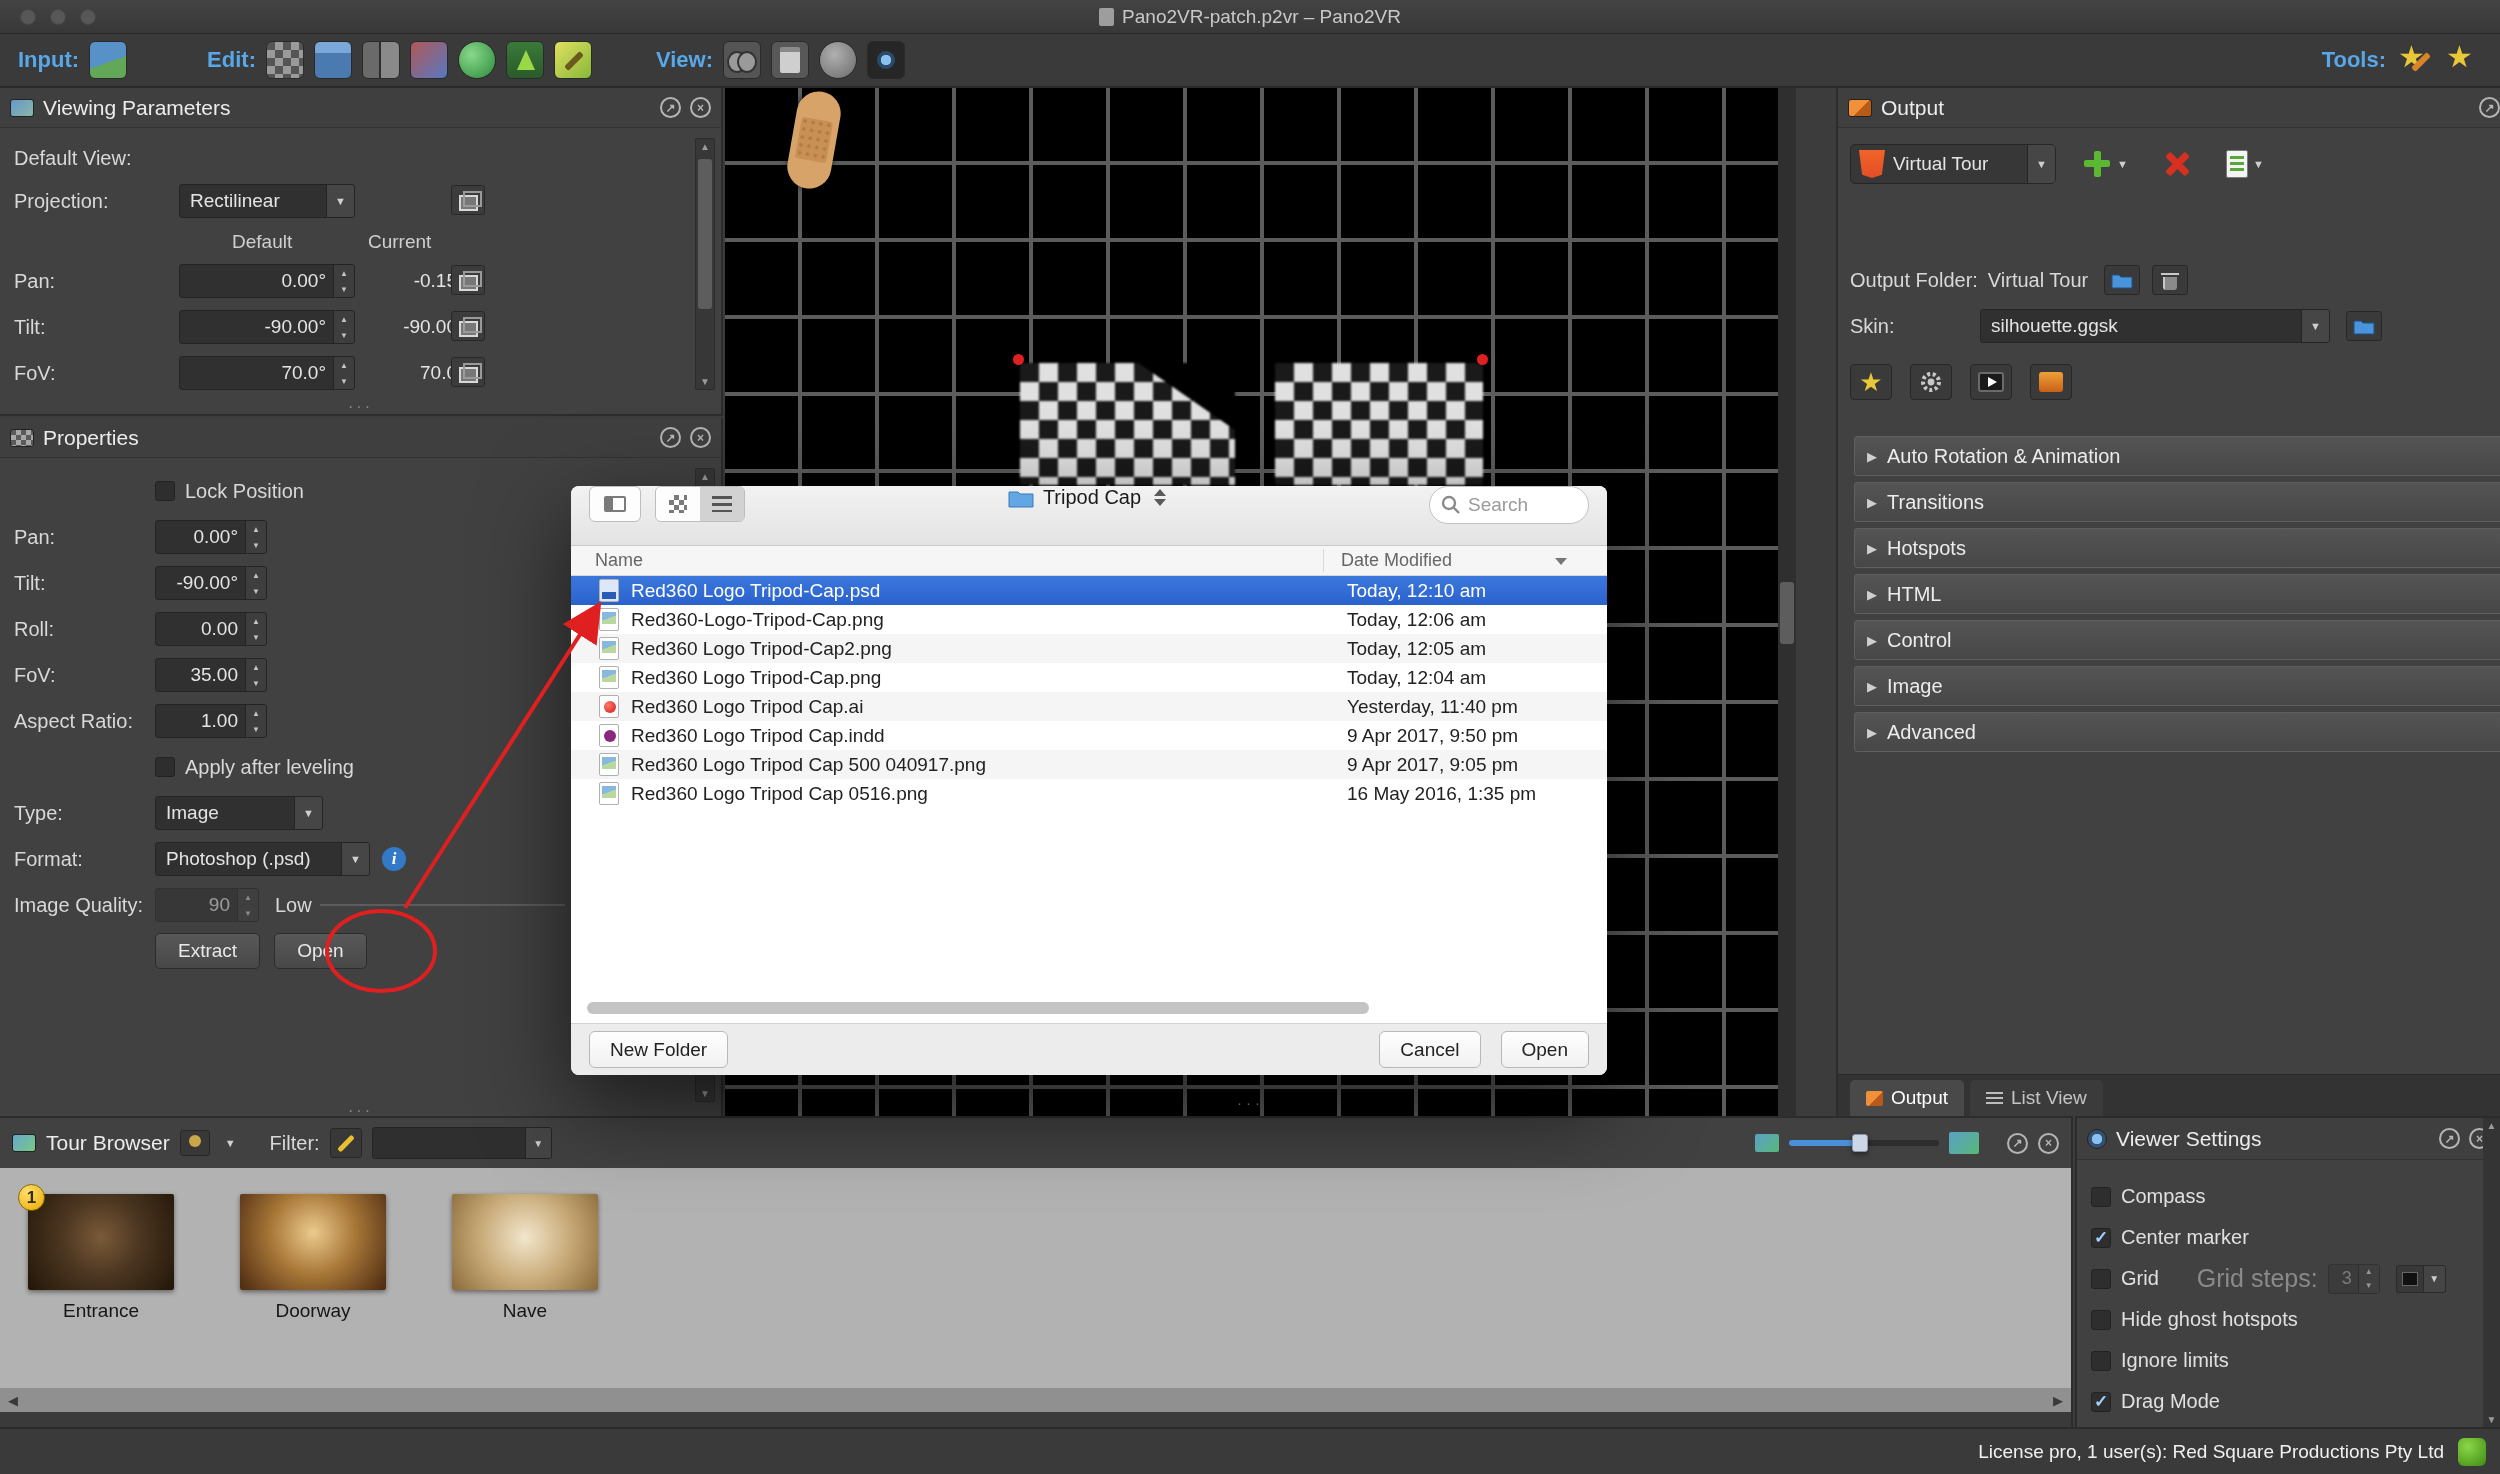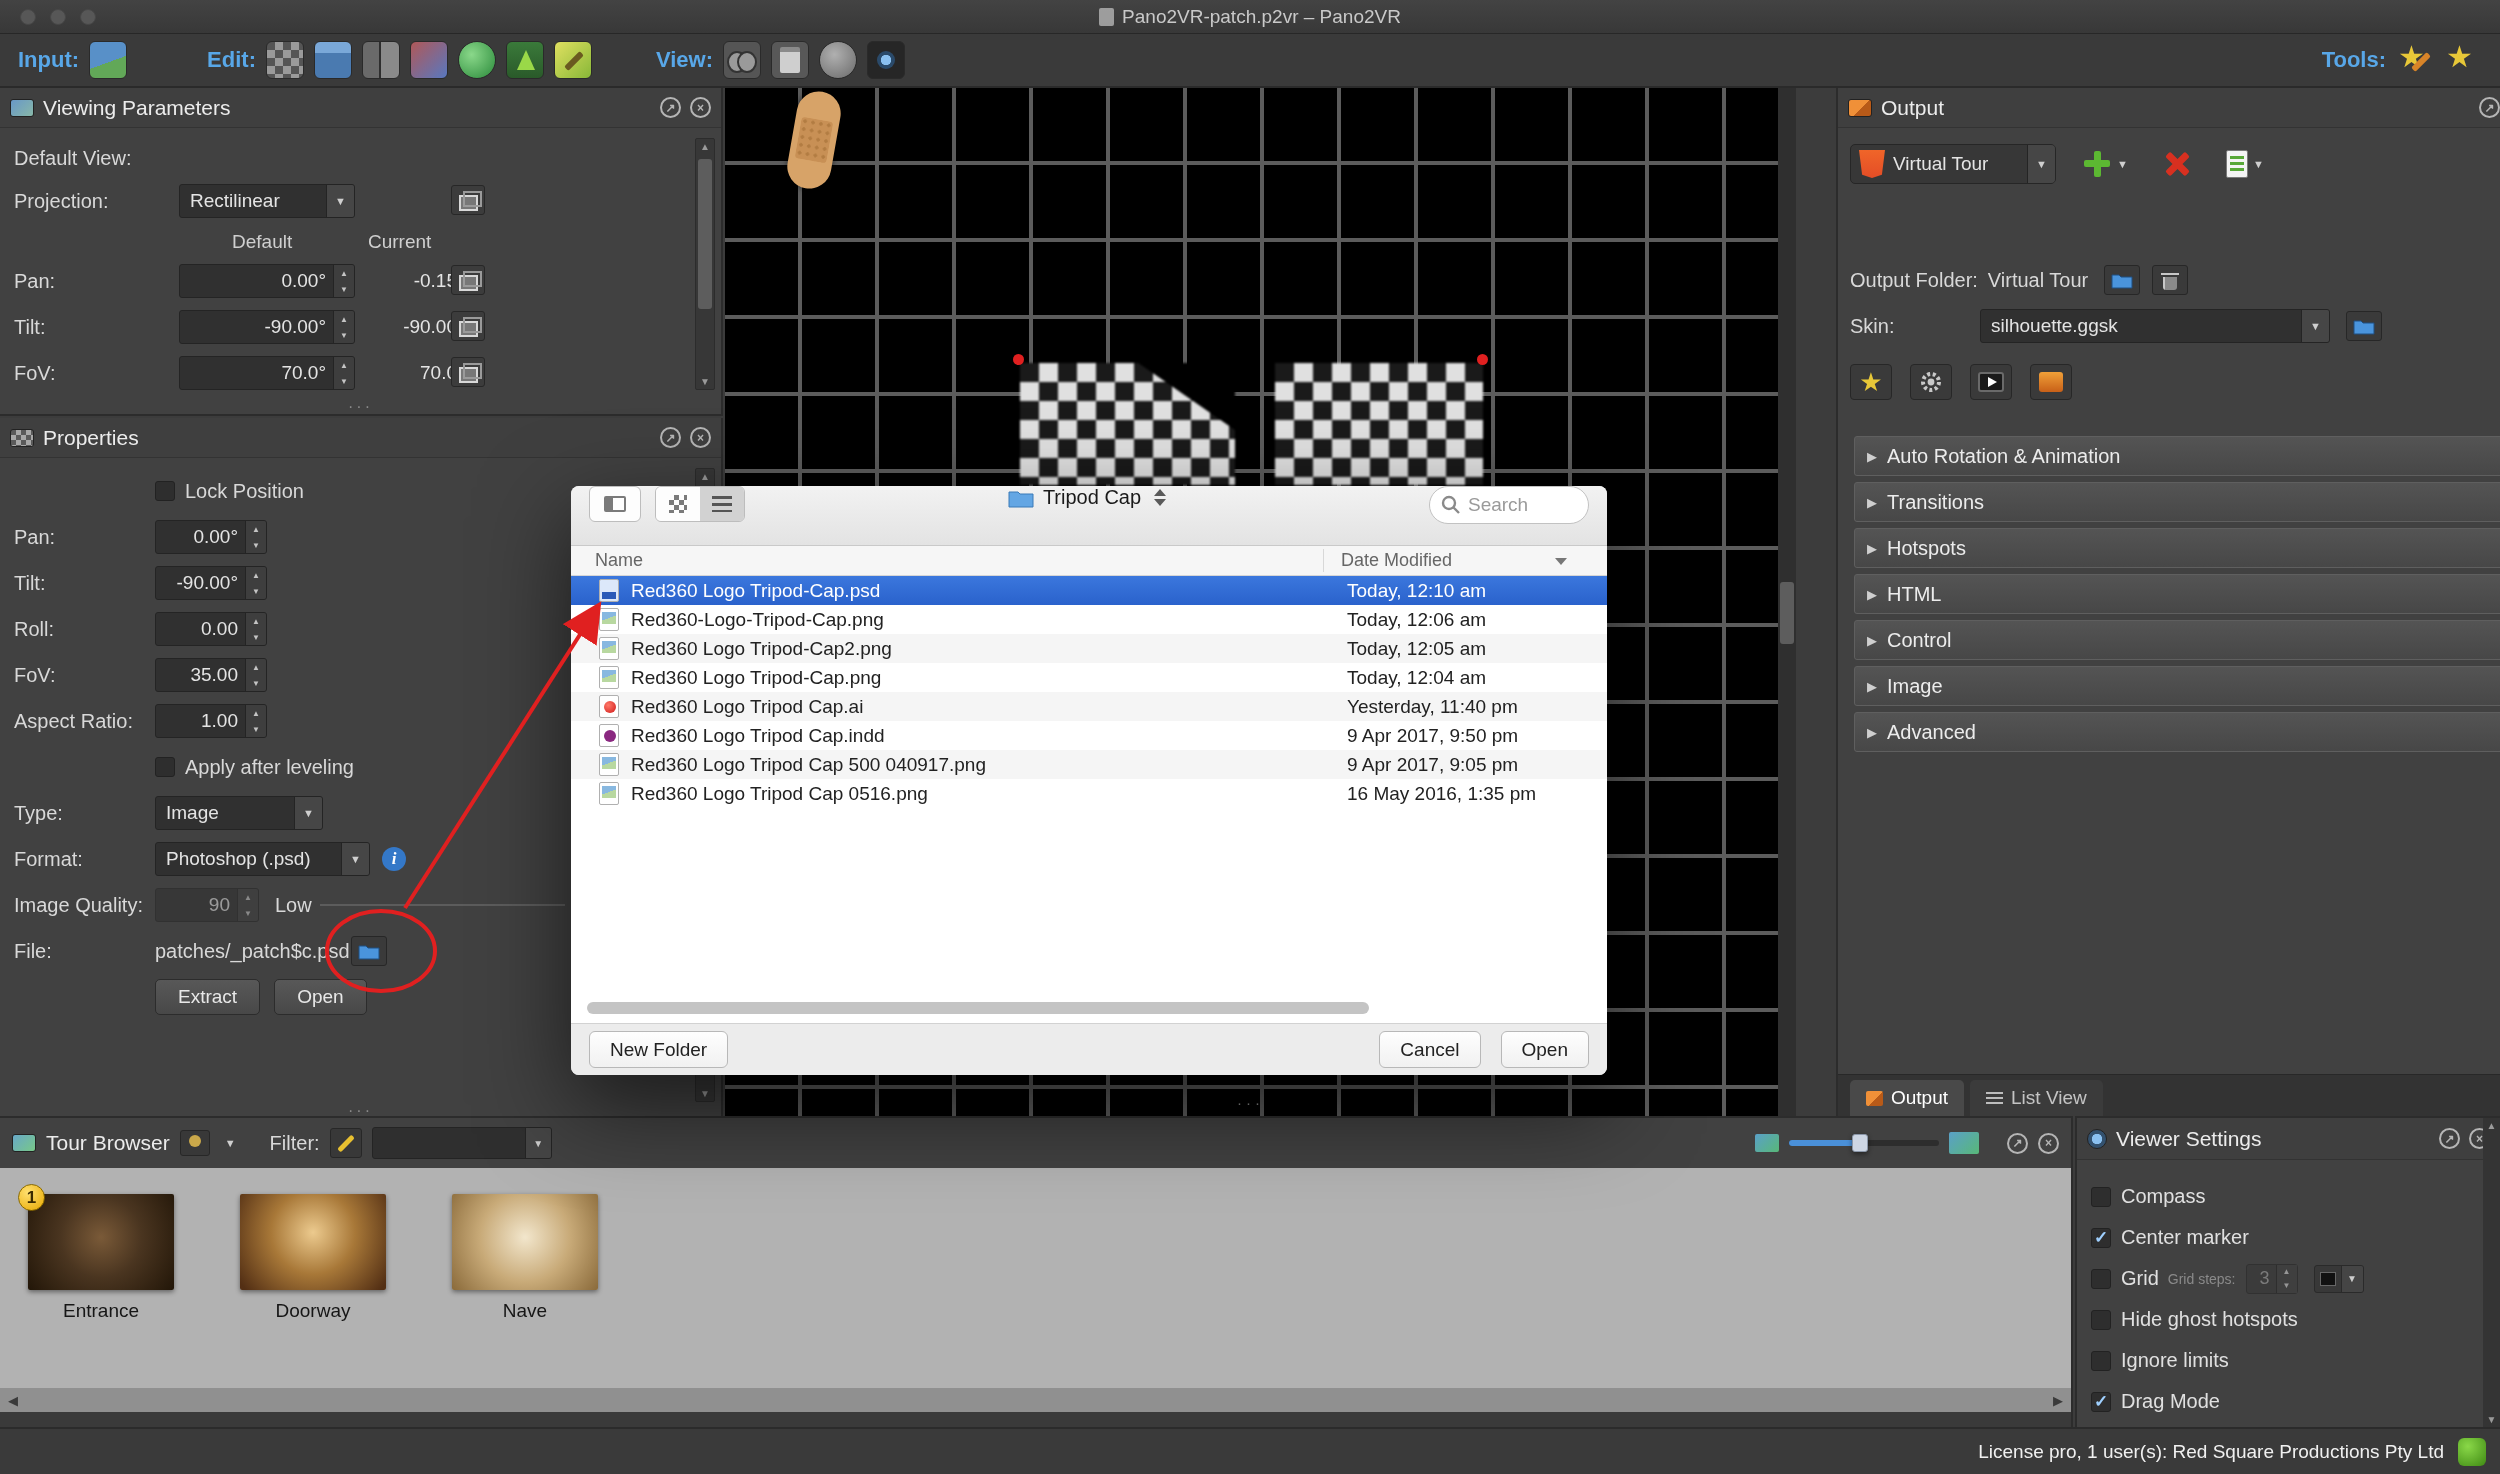"File:" div.frow { html: <div> <span>File:</span> <span>patches/_patch$c.psd</span> <span> <svg> <path></path> </svg> </span> </div> -> none }
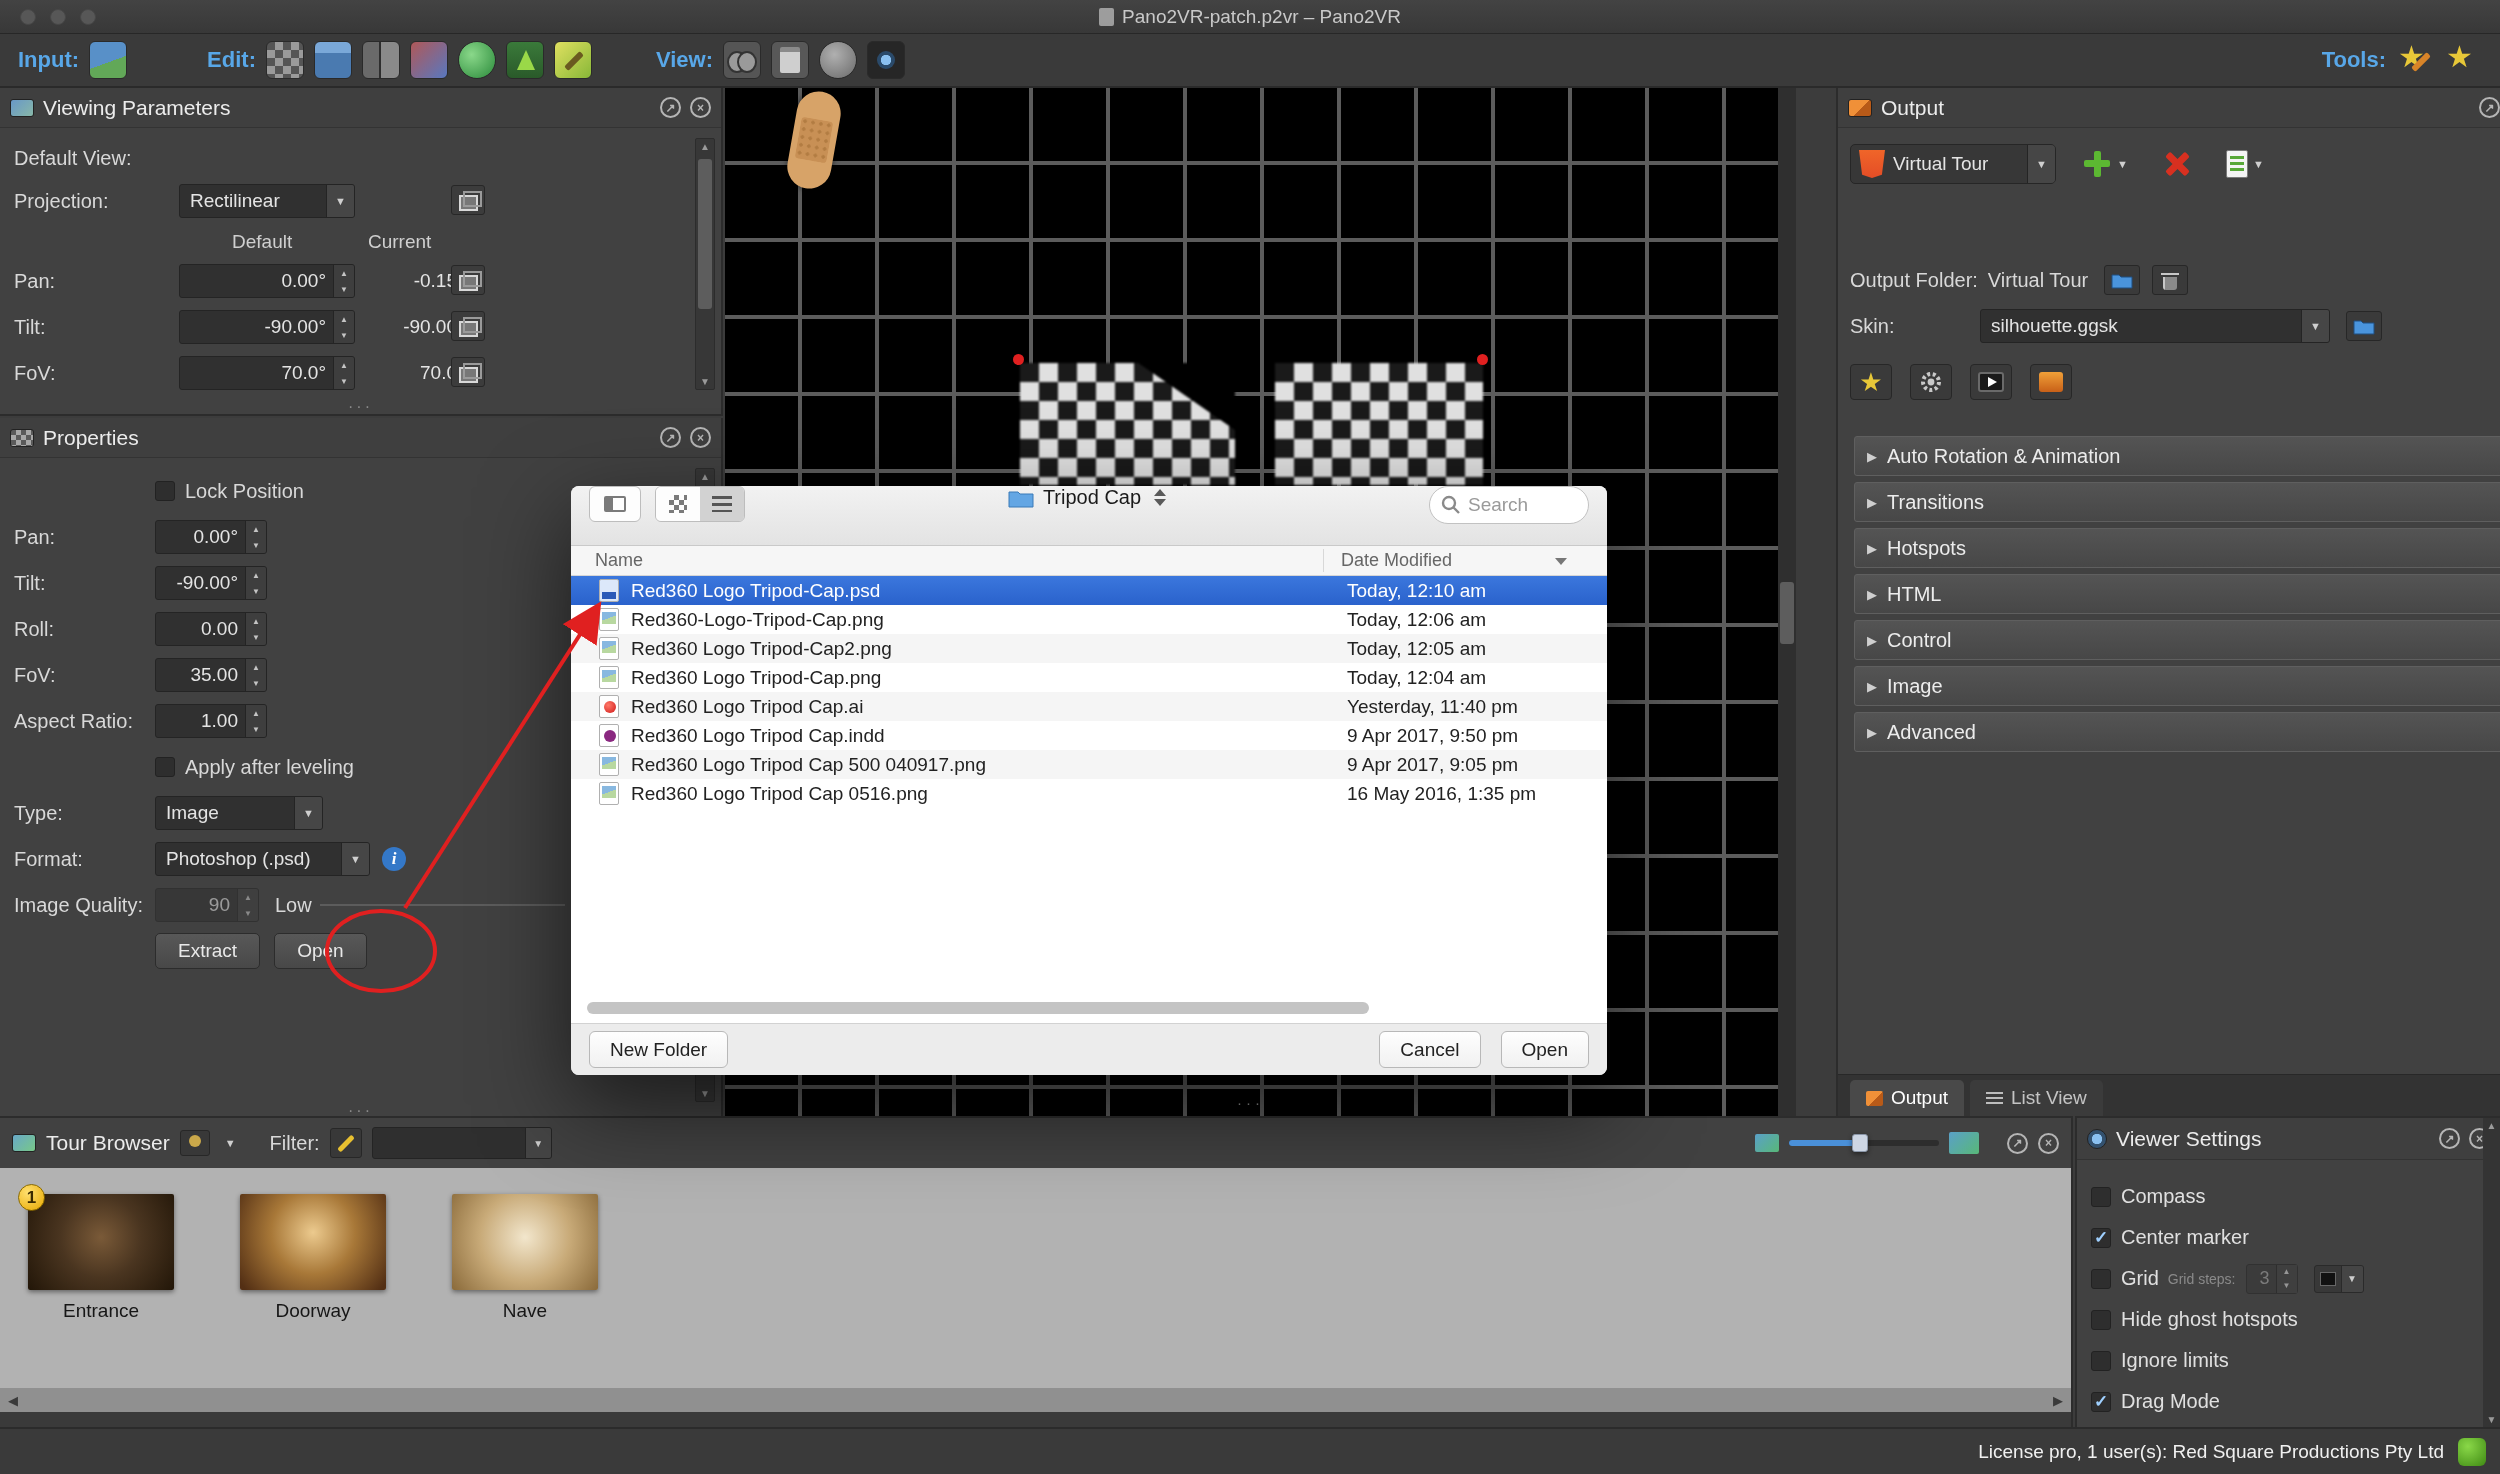"Grid steps:" .gridsteps { font-size: 14px -> 25px; margin-left: 9px -> 38px }
